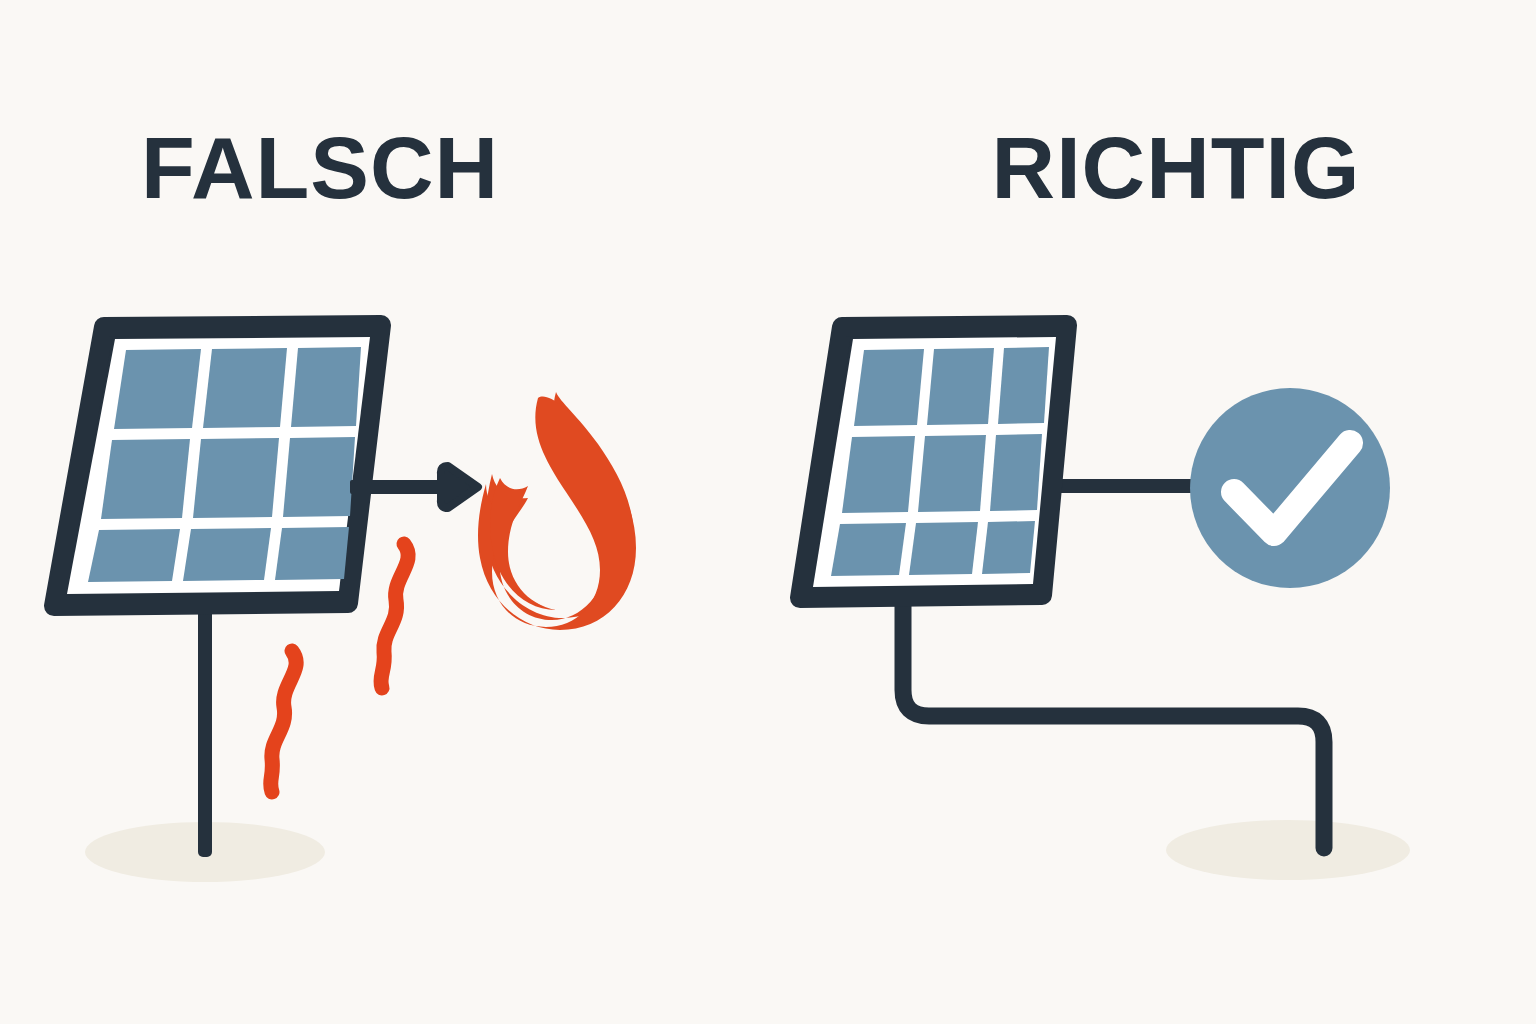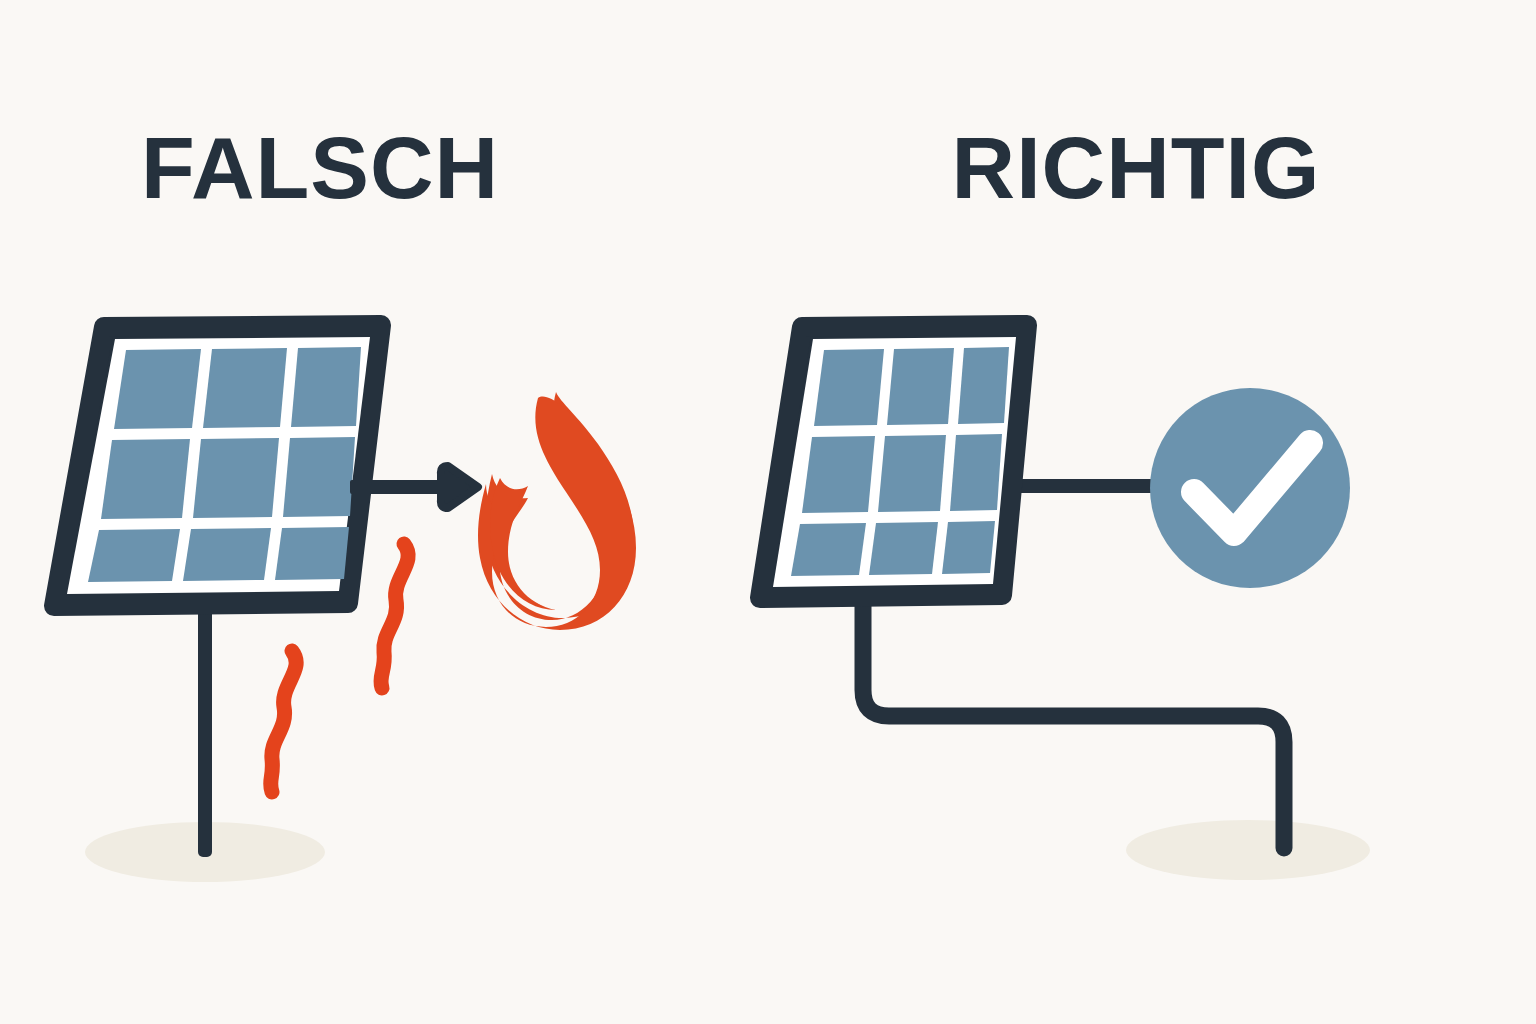"RICHTIG" #half-right { left: 728px -> 768px }
